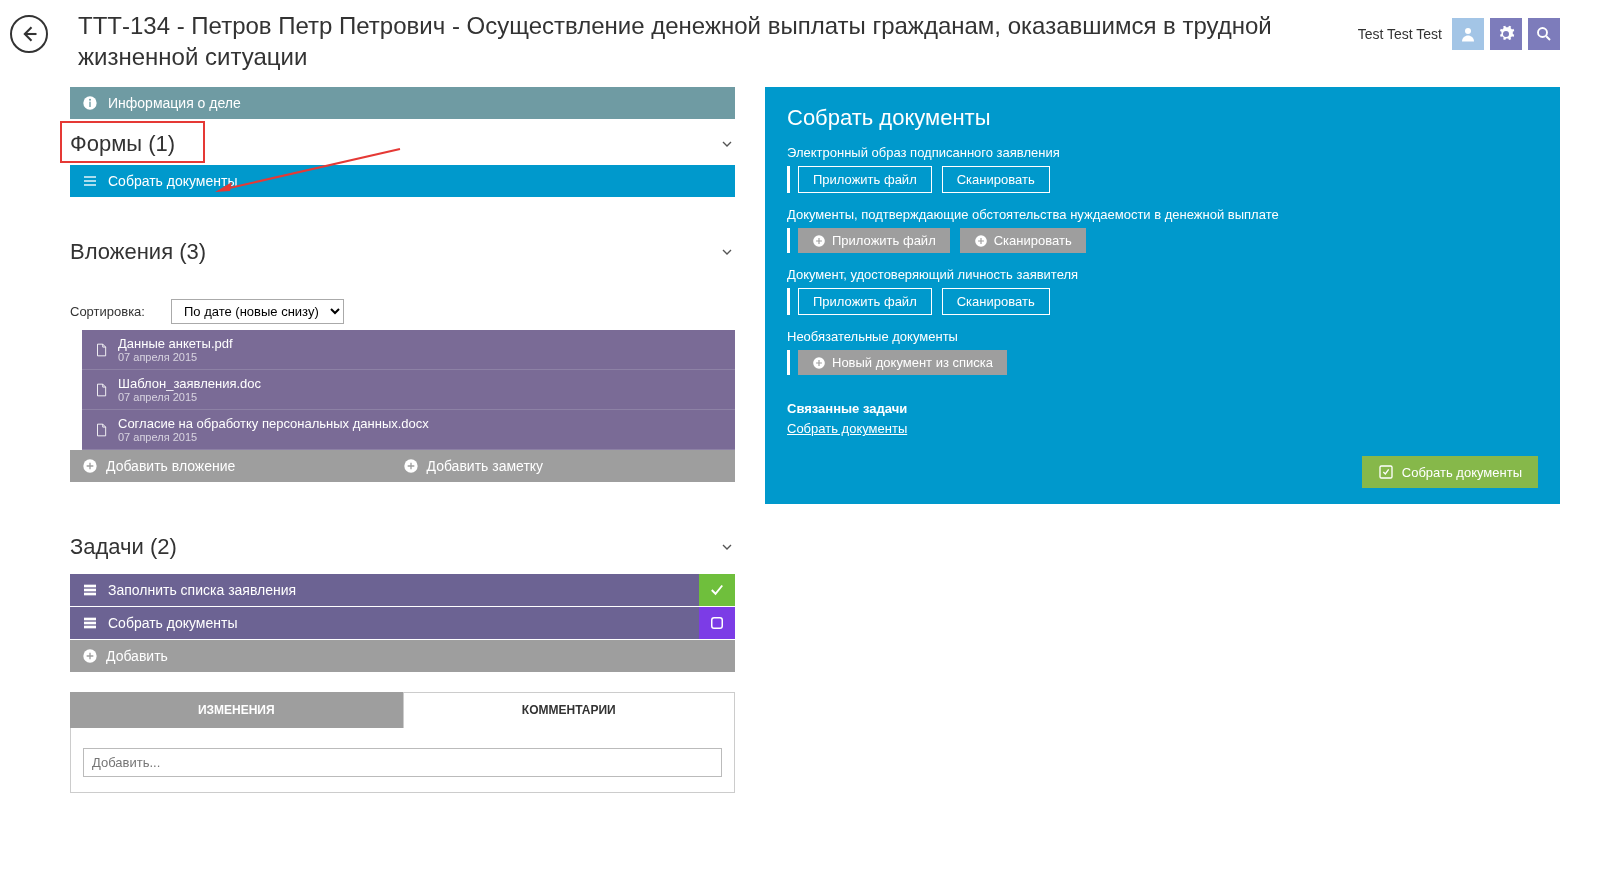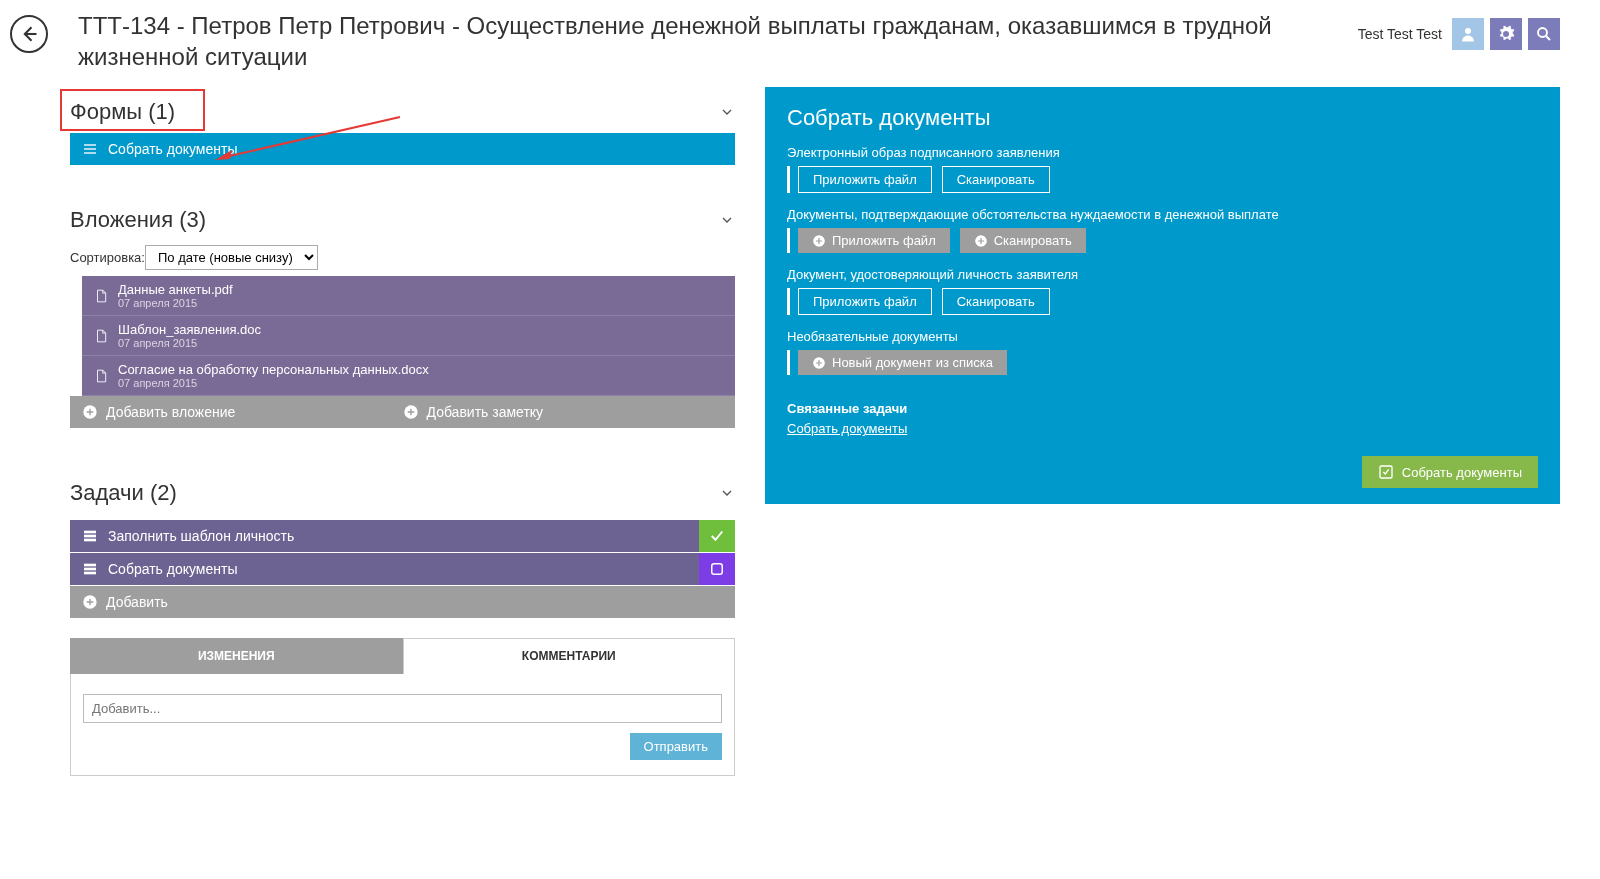"Информация о деле" div.info-bar { html: none -> <div> <svg> <circle></circle> <rect></rect> <circle></circle> </svg> <span>Информация о деле</span> </div> }
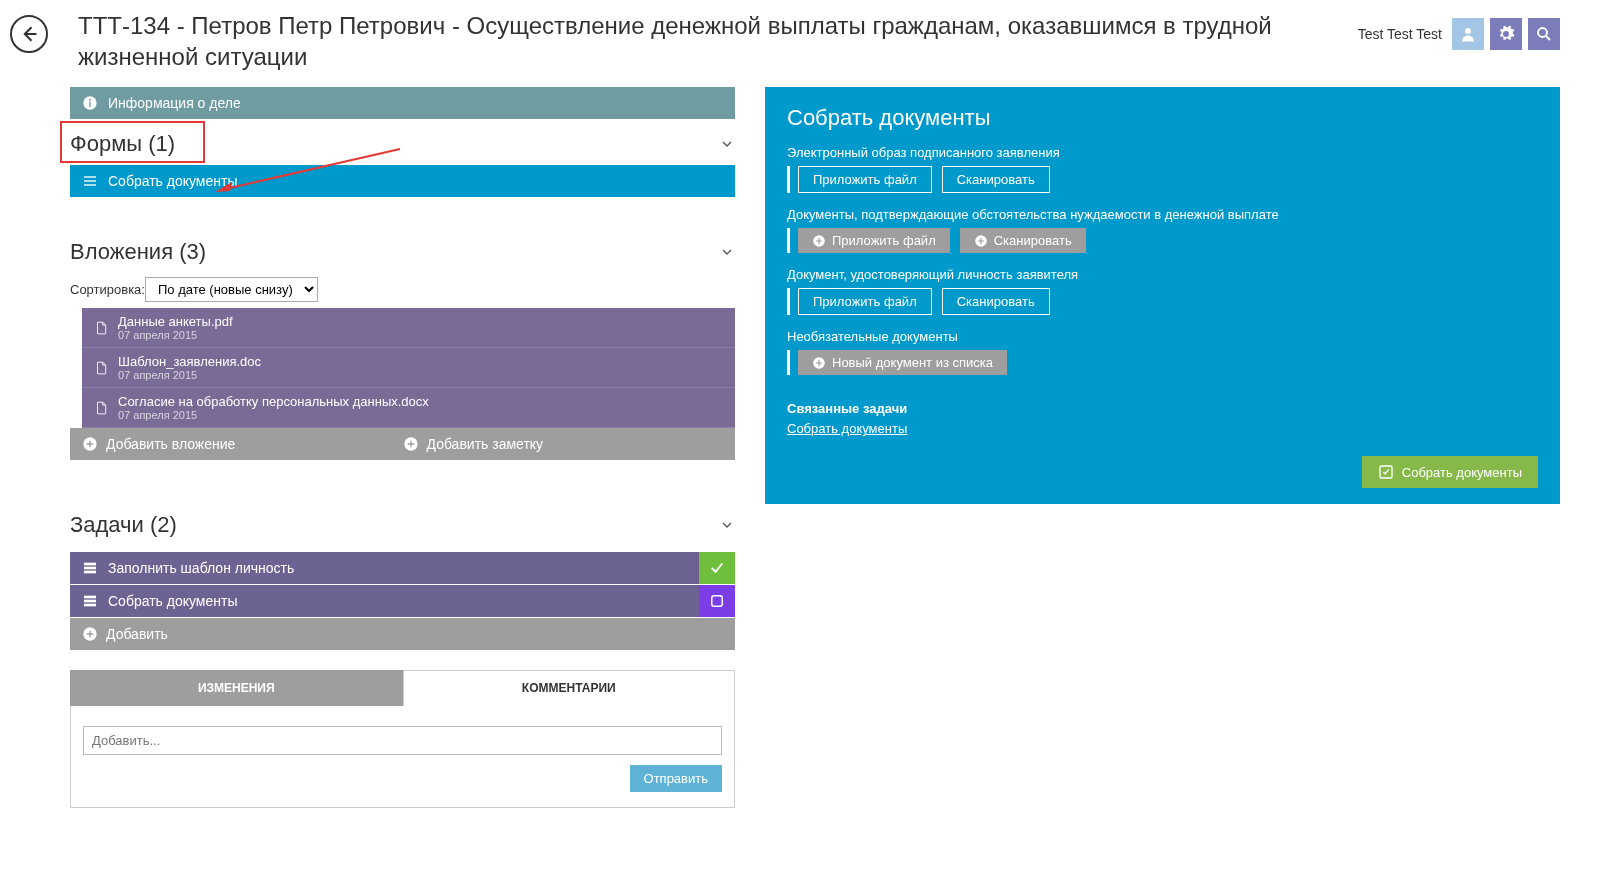"Сортировка:" .sort-row { gap: 0 -> 26px; margin-top: 4px -> 26px }
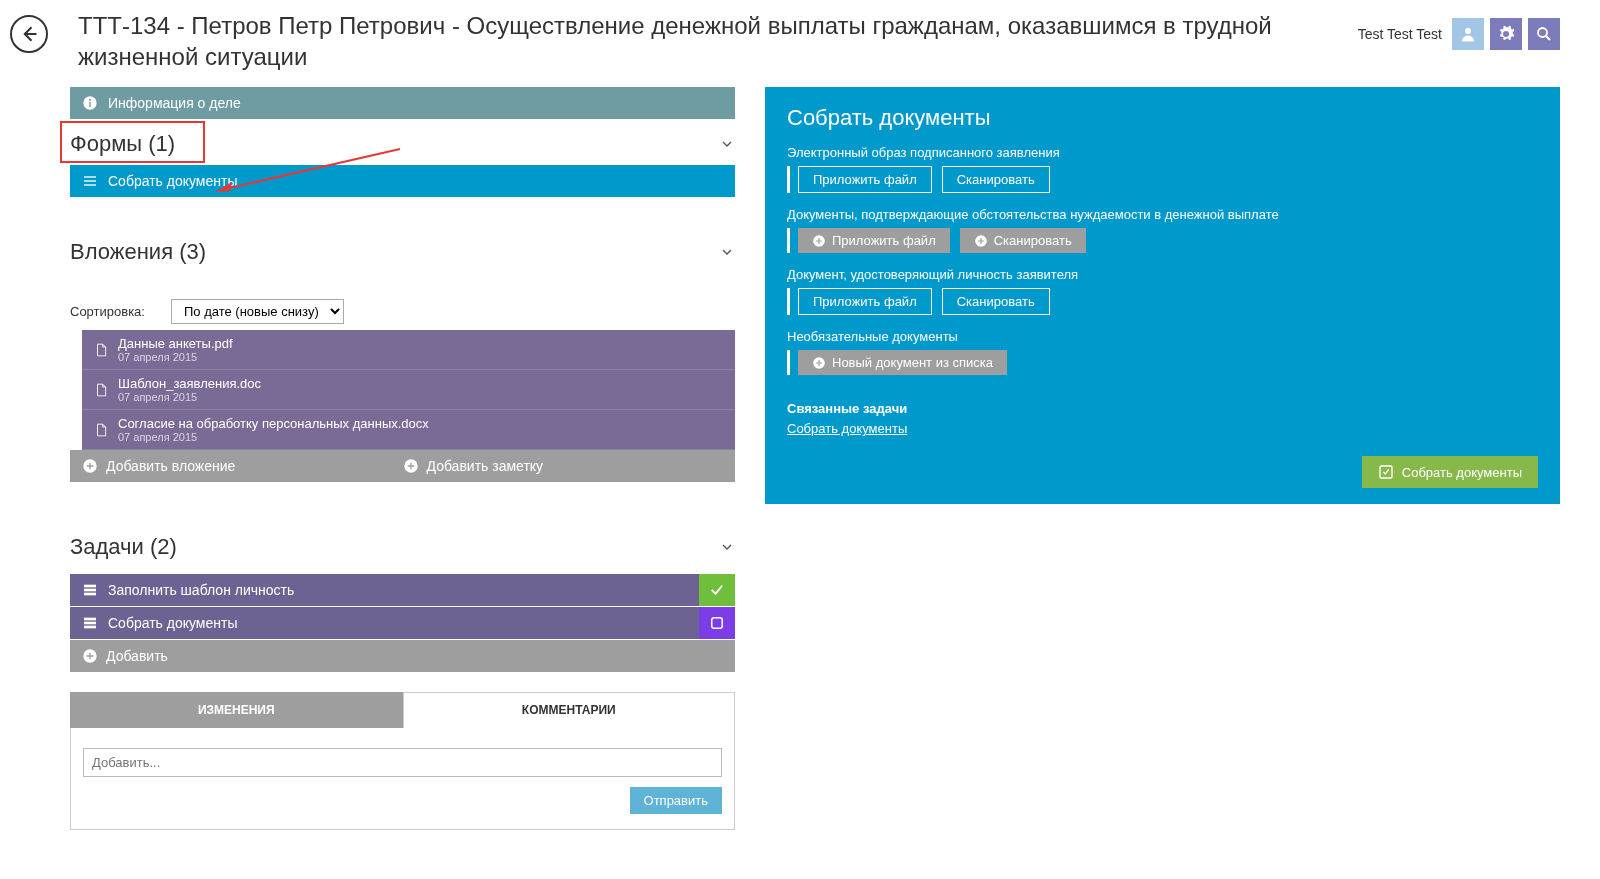"Заполнить шаблон личность" span { text: шаблон личность -> списка заявления }
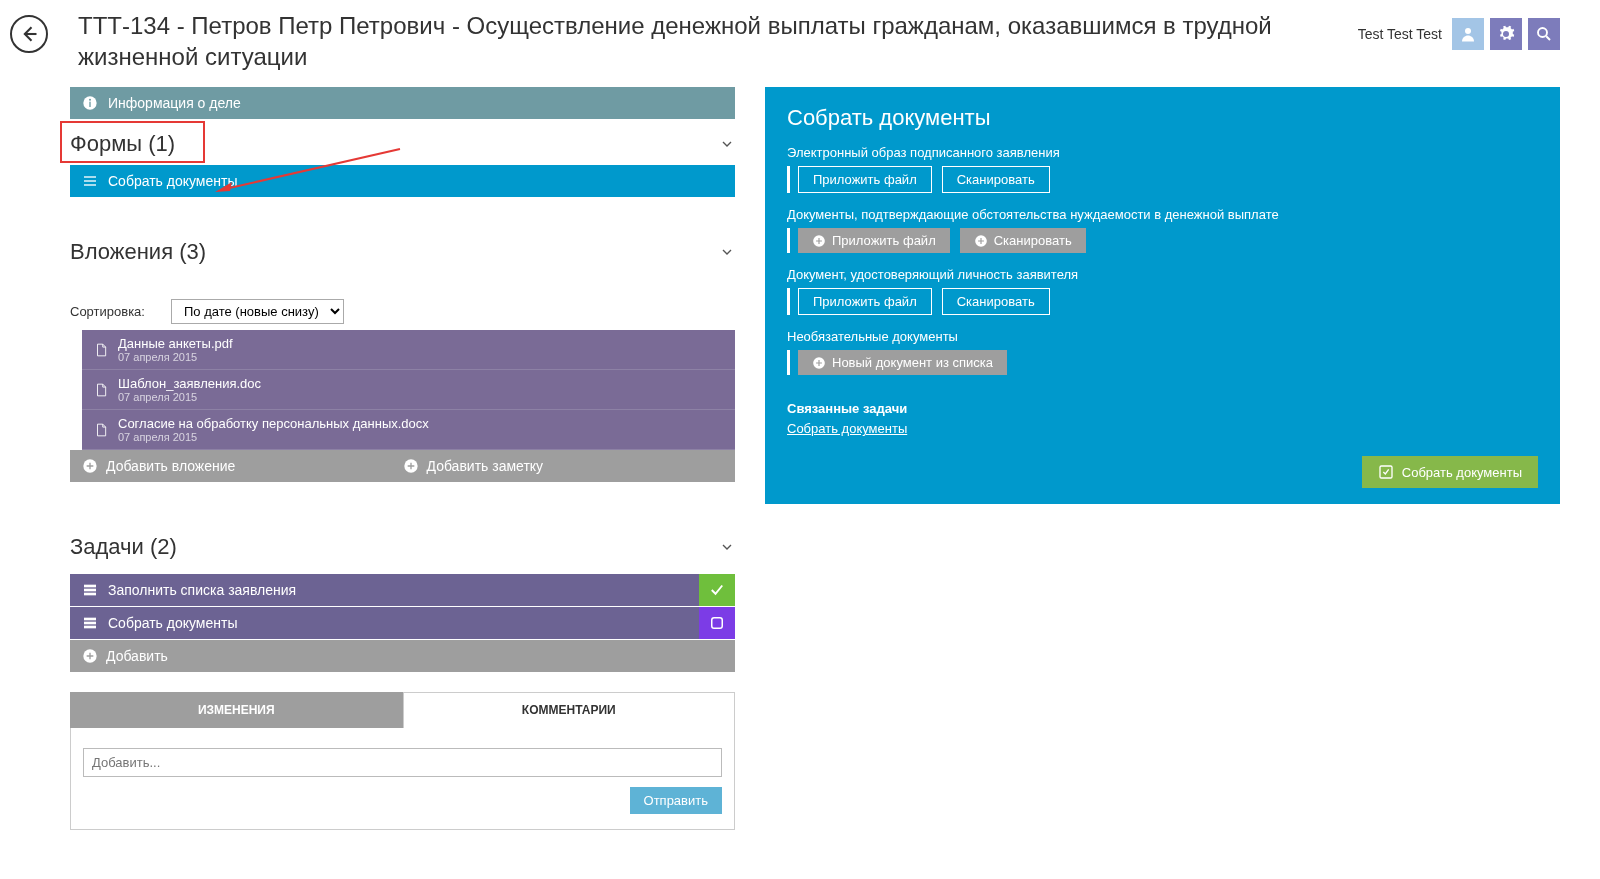"Отправить" div.send-wrap { html: <div> <button>Отправить</button> </div> -> none }
